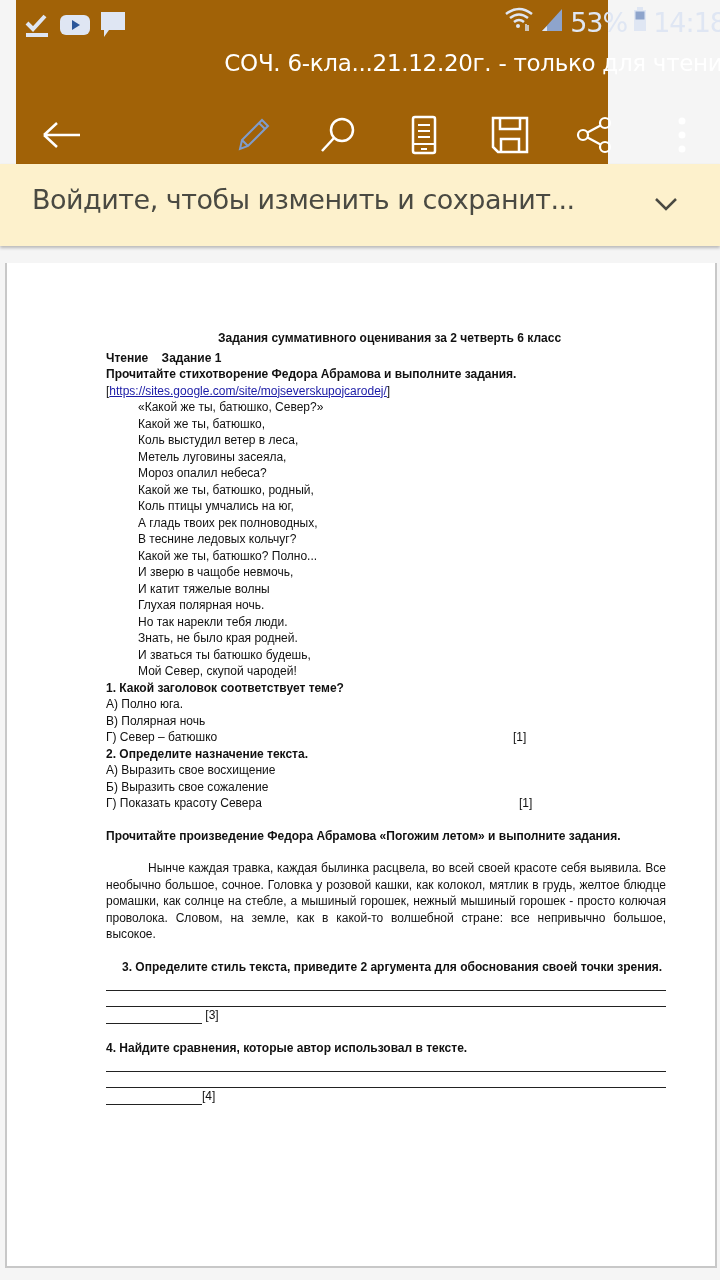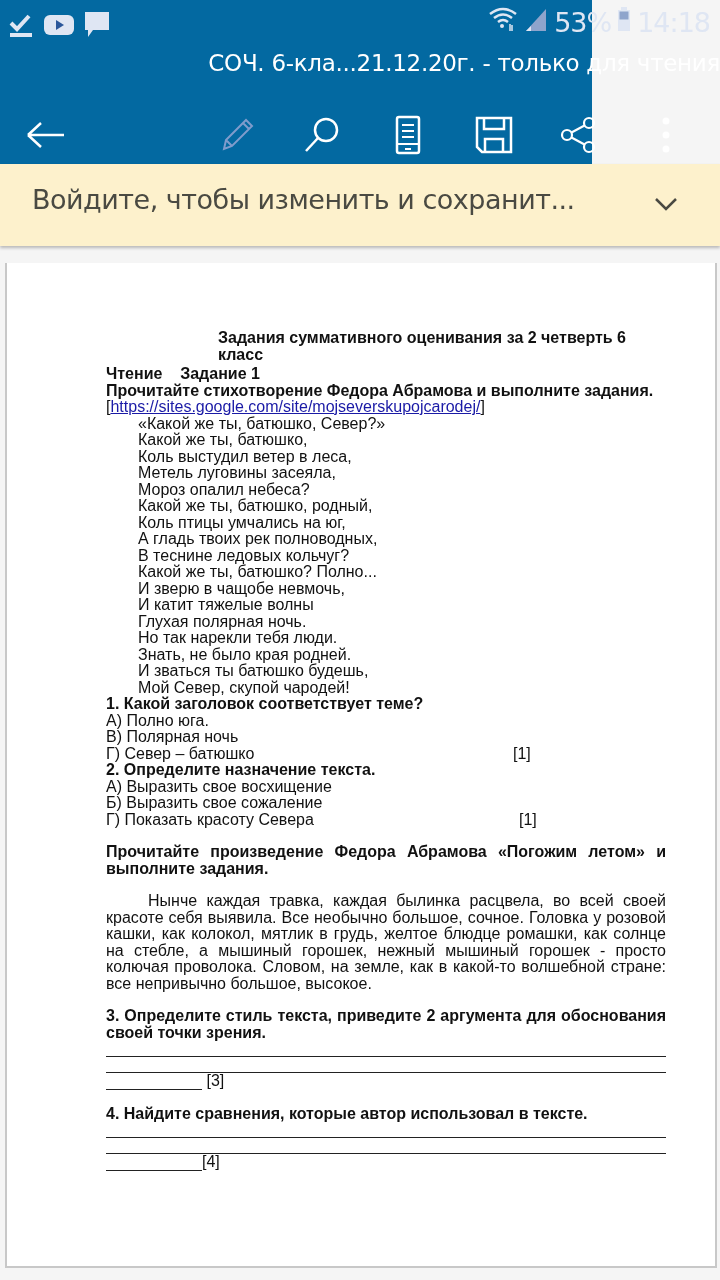"53%" .appbar { background: #0369a1 -> #a16207; left: 0 -> 16px }
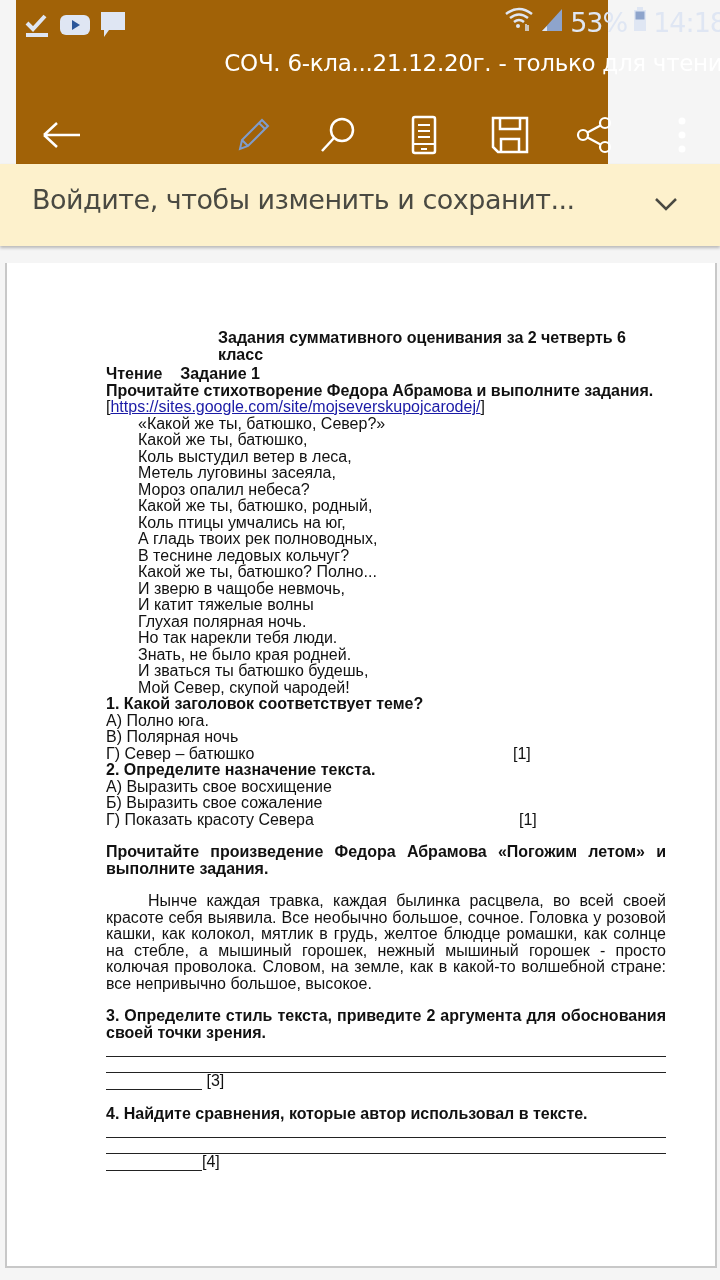"Задания суммативного оценивания за 2" .doc { font-size: 16px -> 12px }
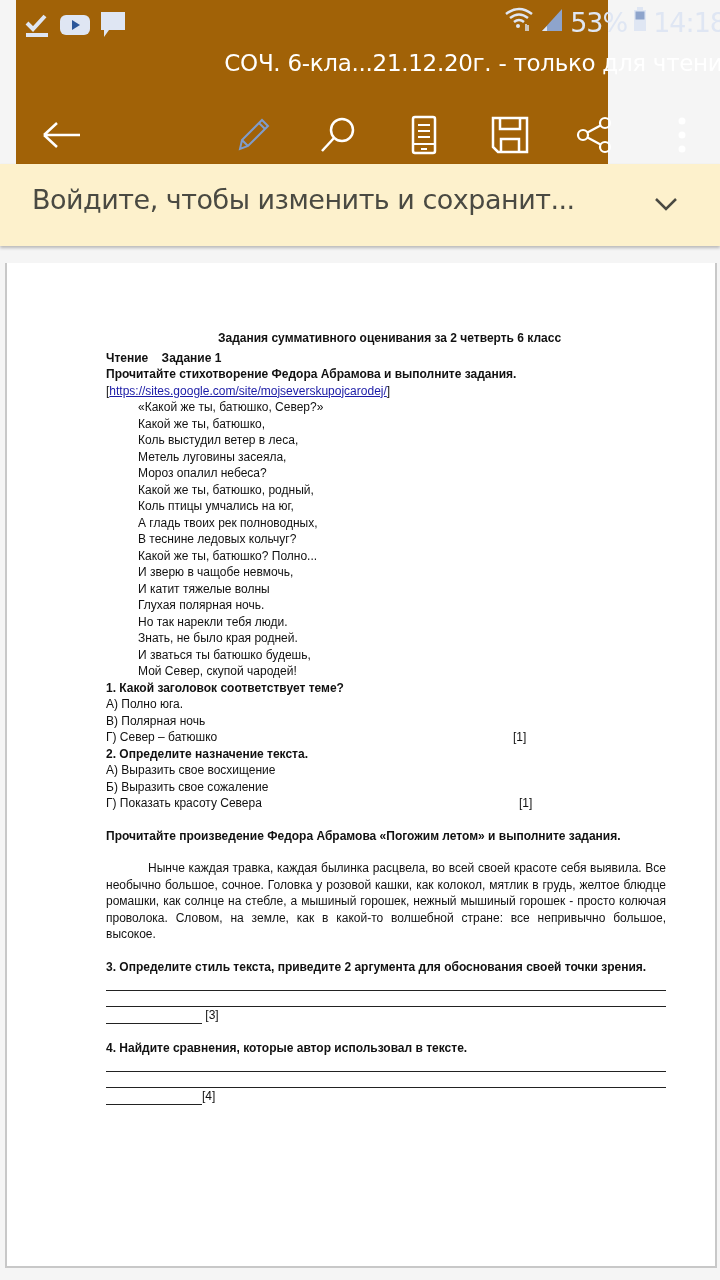"3. Определите стиль текста, приведите" div.b { margin-left: none -> 16px }
